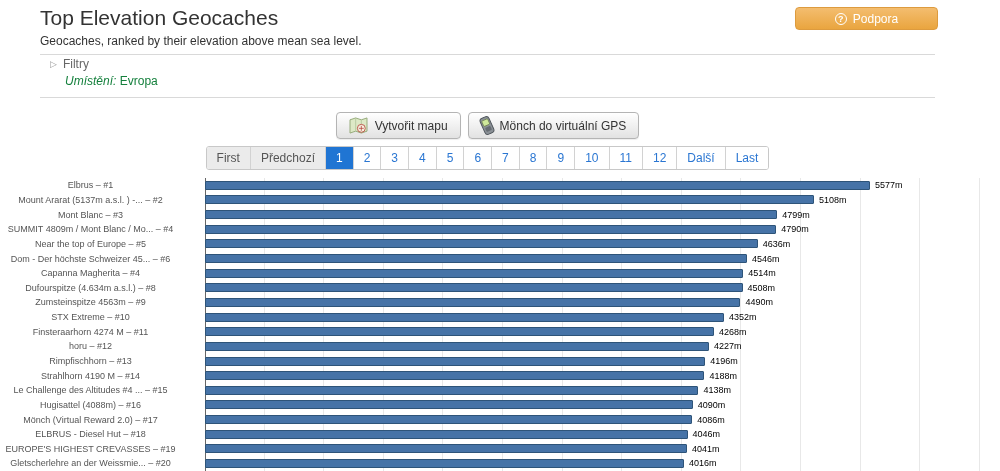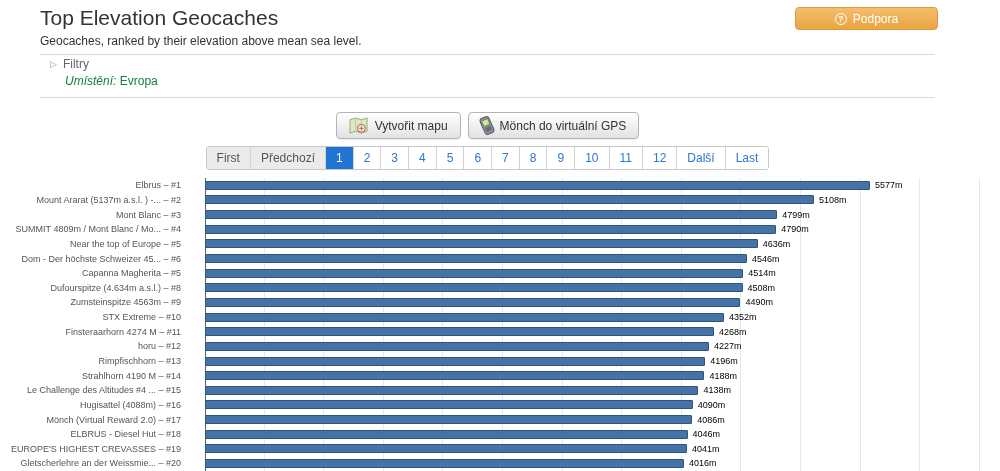"Elbrus – #1" .clabel { text-align: right -> center }
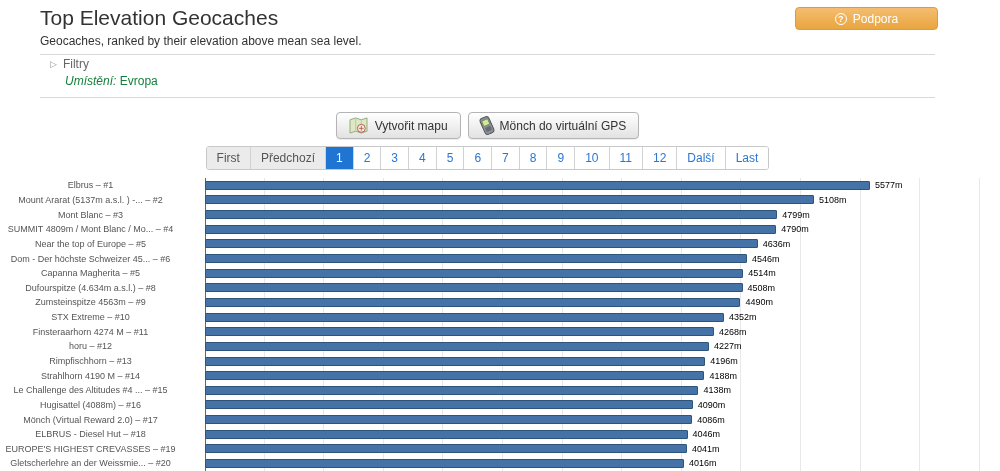"Capanna Magherita – #5" div.clabel { text: 5 -> 4 }
